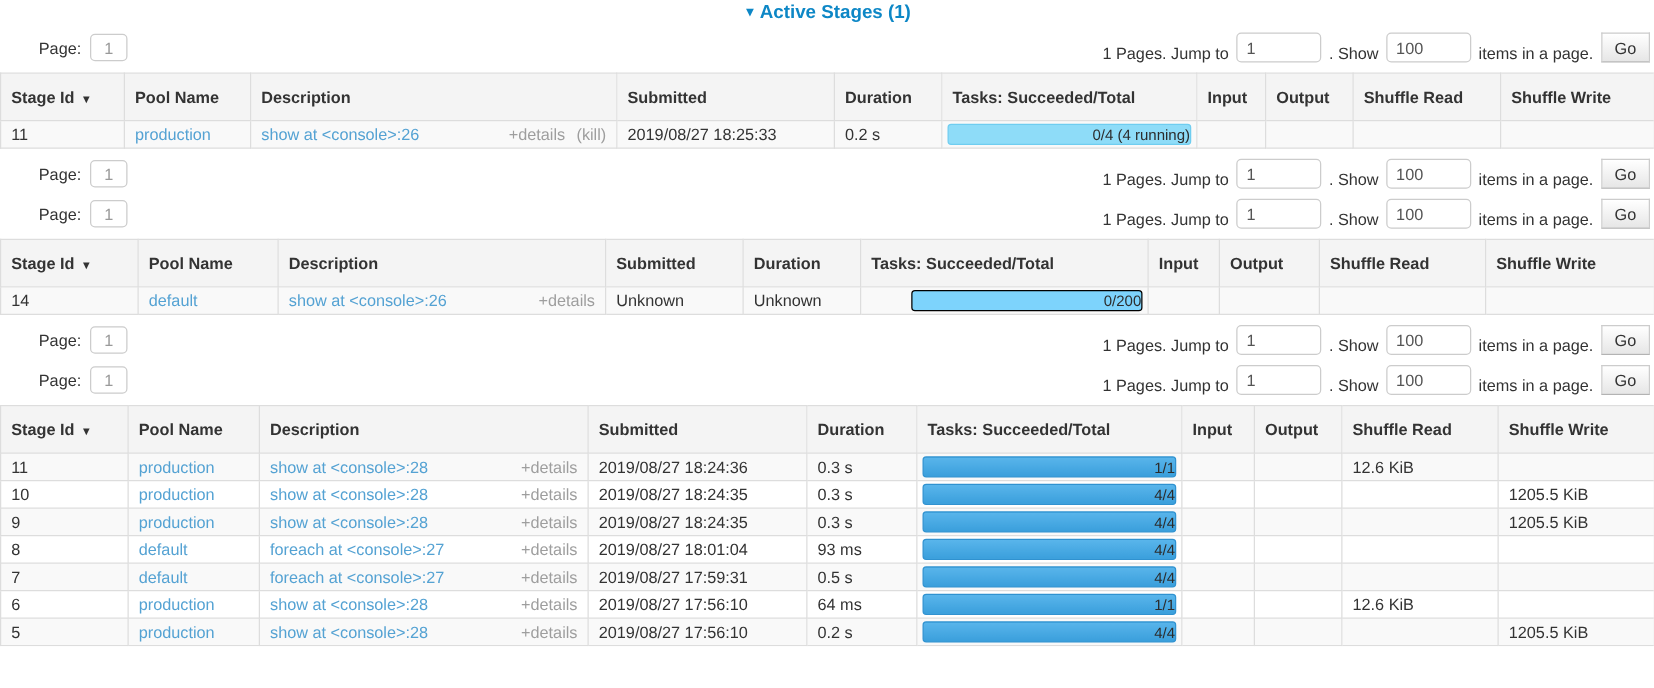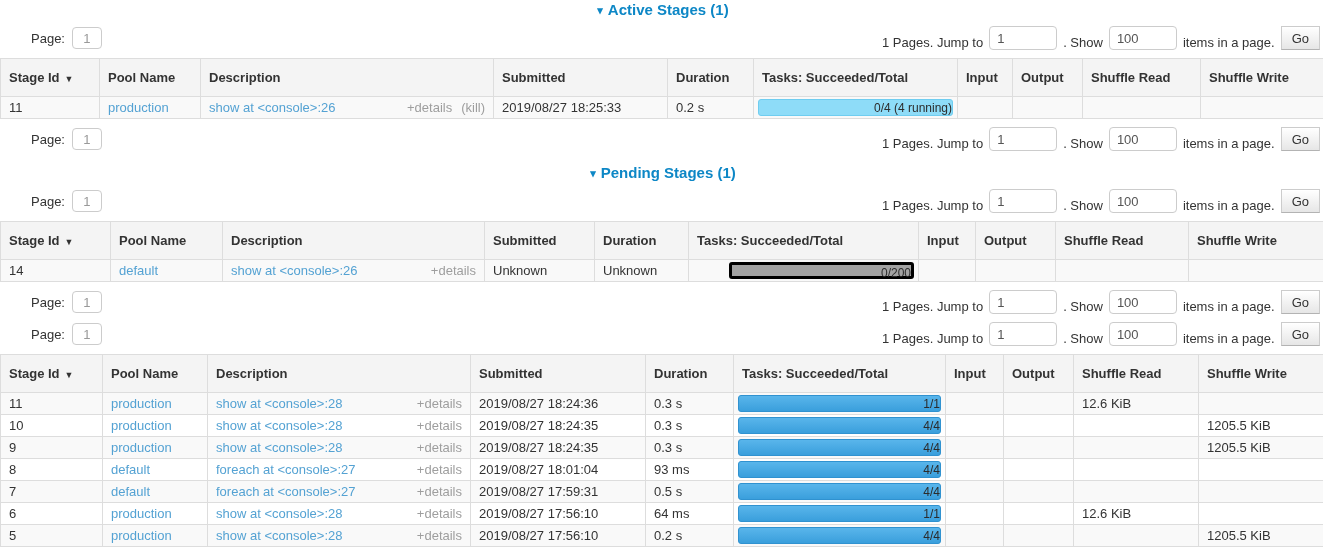"▾ Pending Stages (1)" div.section-title { html: <div><span>▾</span><span>Pending Stages (1)</span></div> -> none }
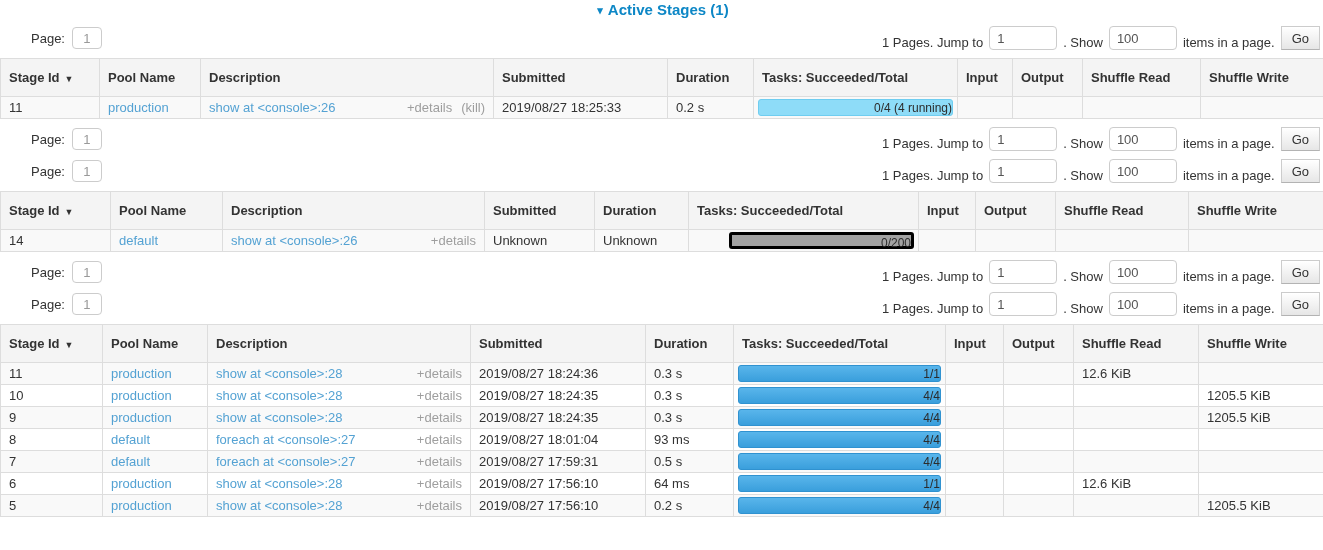"0/200" .taskbar.empty { background: #a3a3a3 -> #7dd3fc; border: 3px solid #000000 -> 1px solid #000000 }
